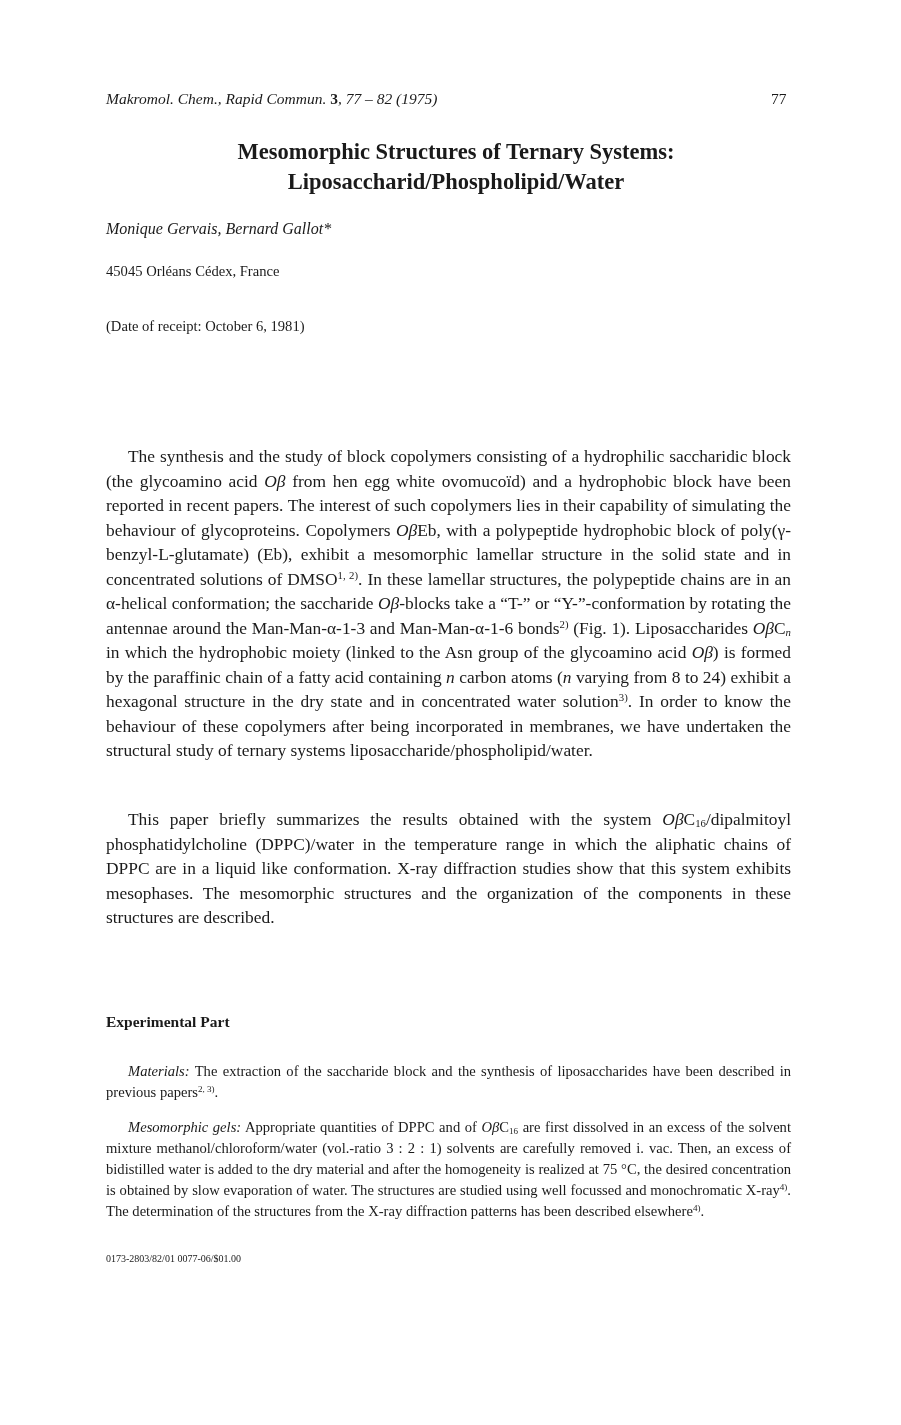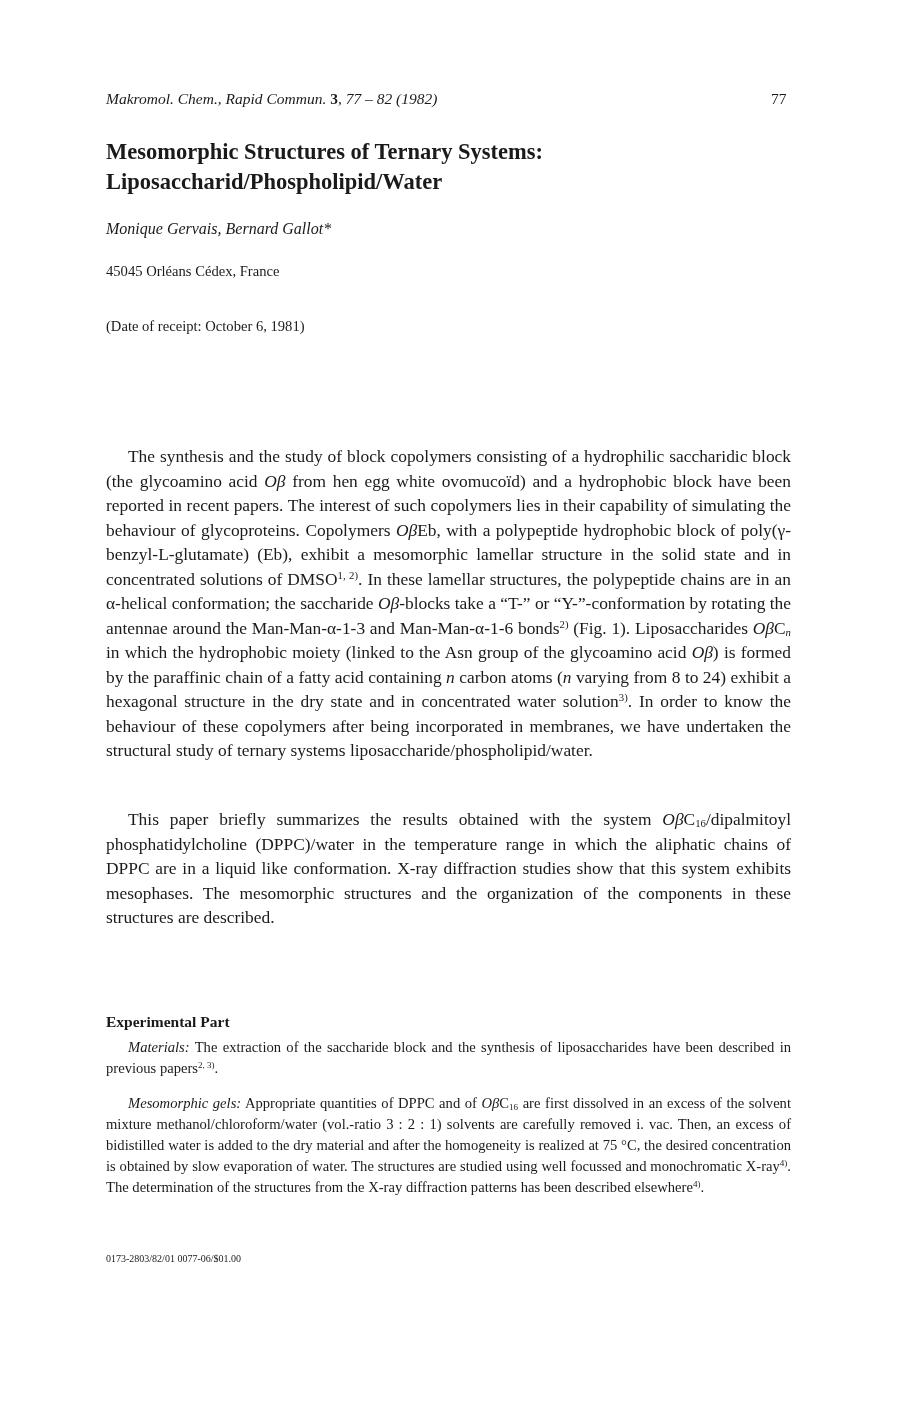"(1982)" span { text: 1982 -> 1975 }
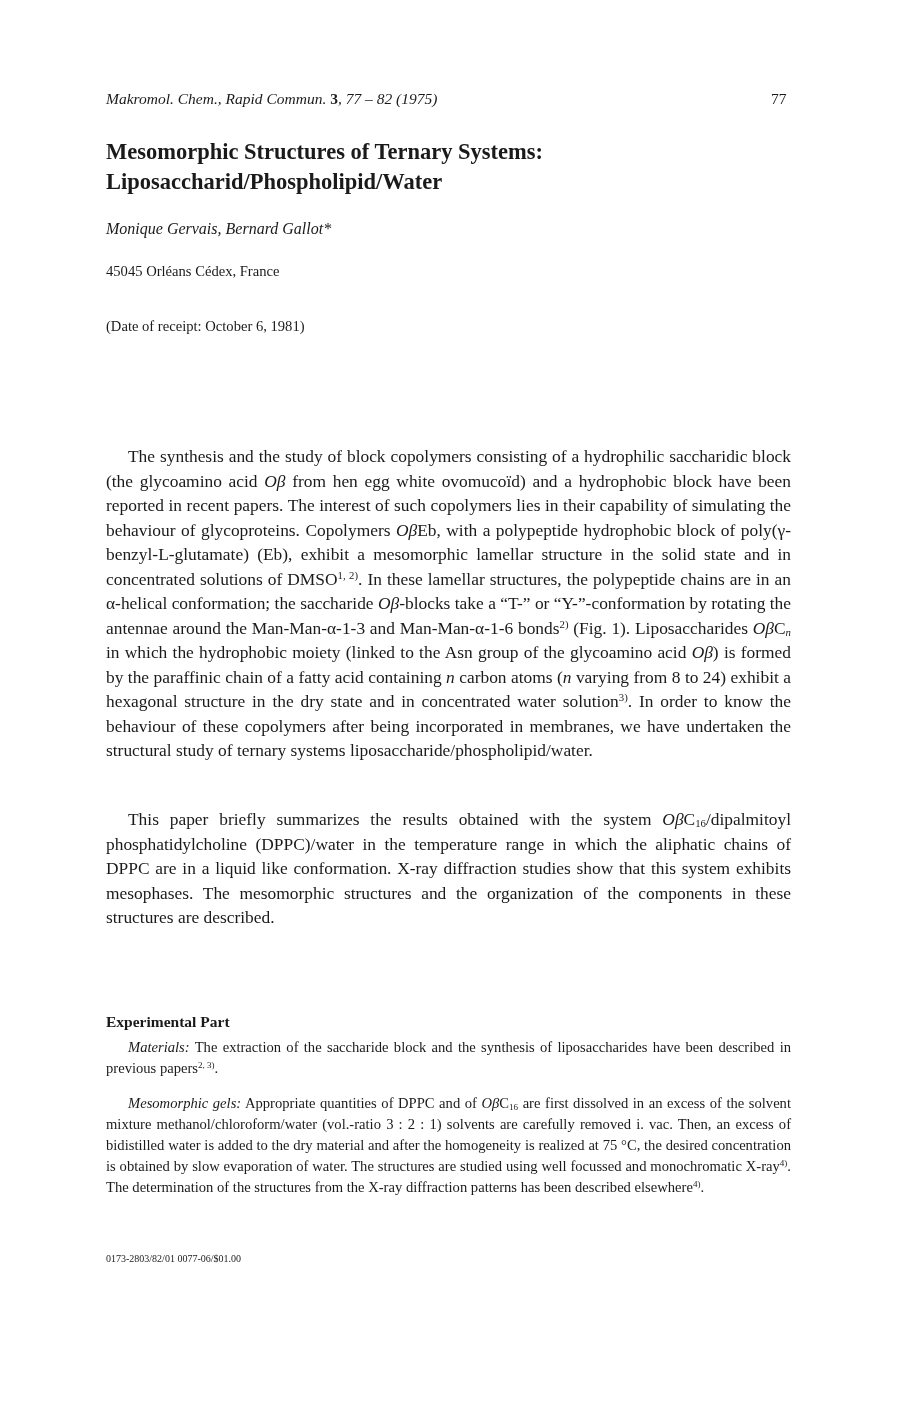"Mesomorphic Structures of Ternary" .title { text-align: none -> center }
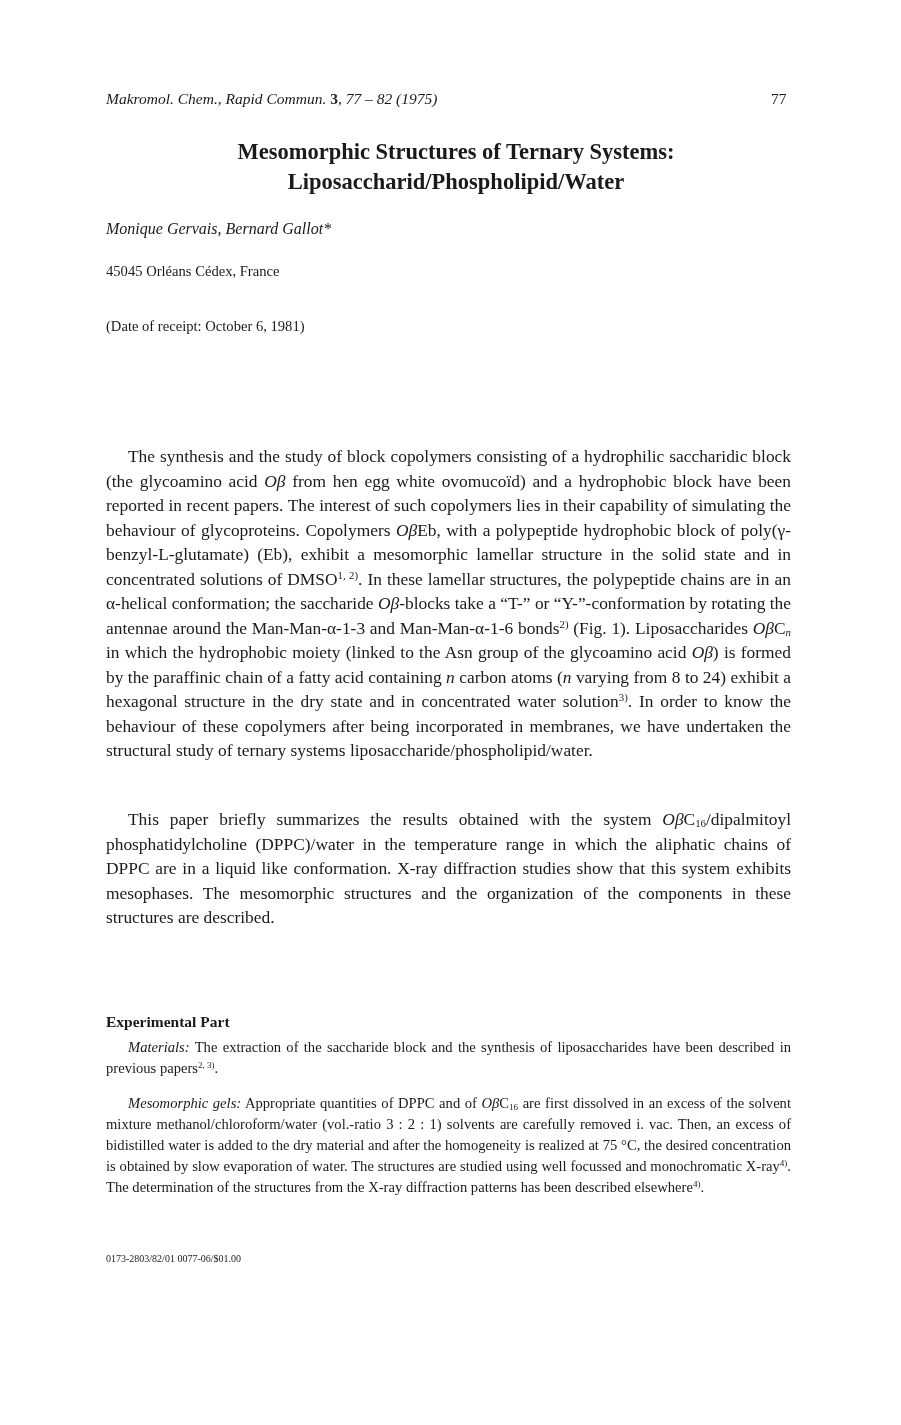"Materials: The extraction of the" .small-text { margin-top: none -> 24px }
